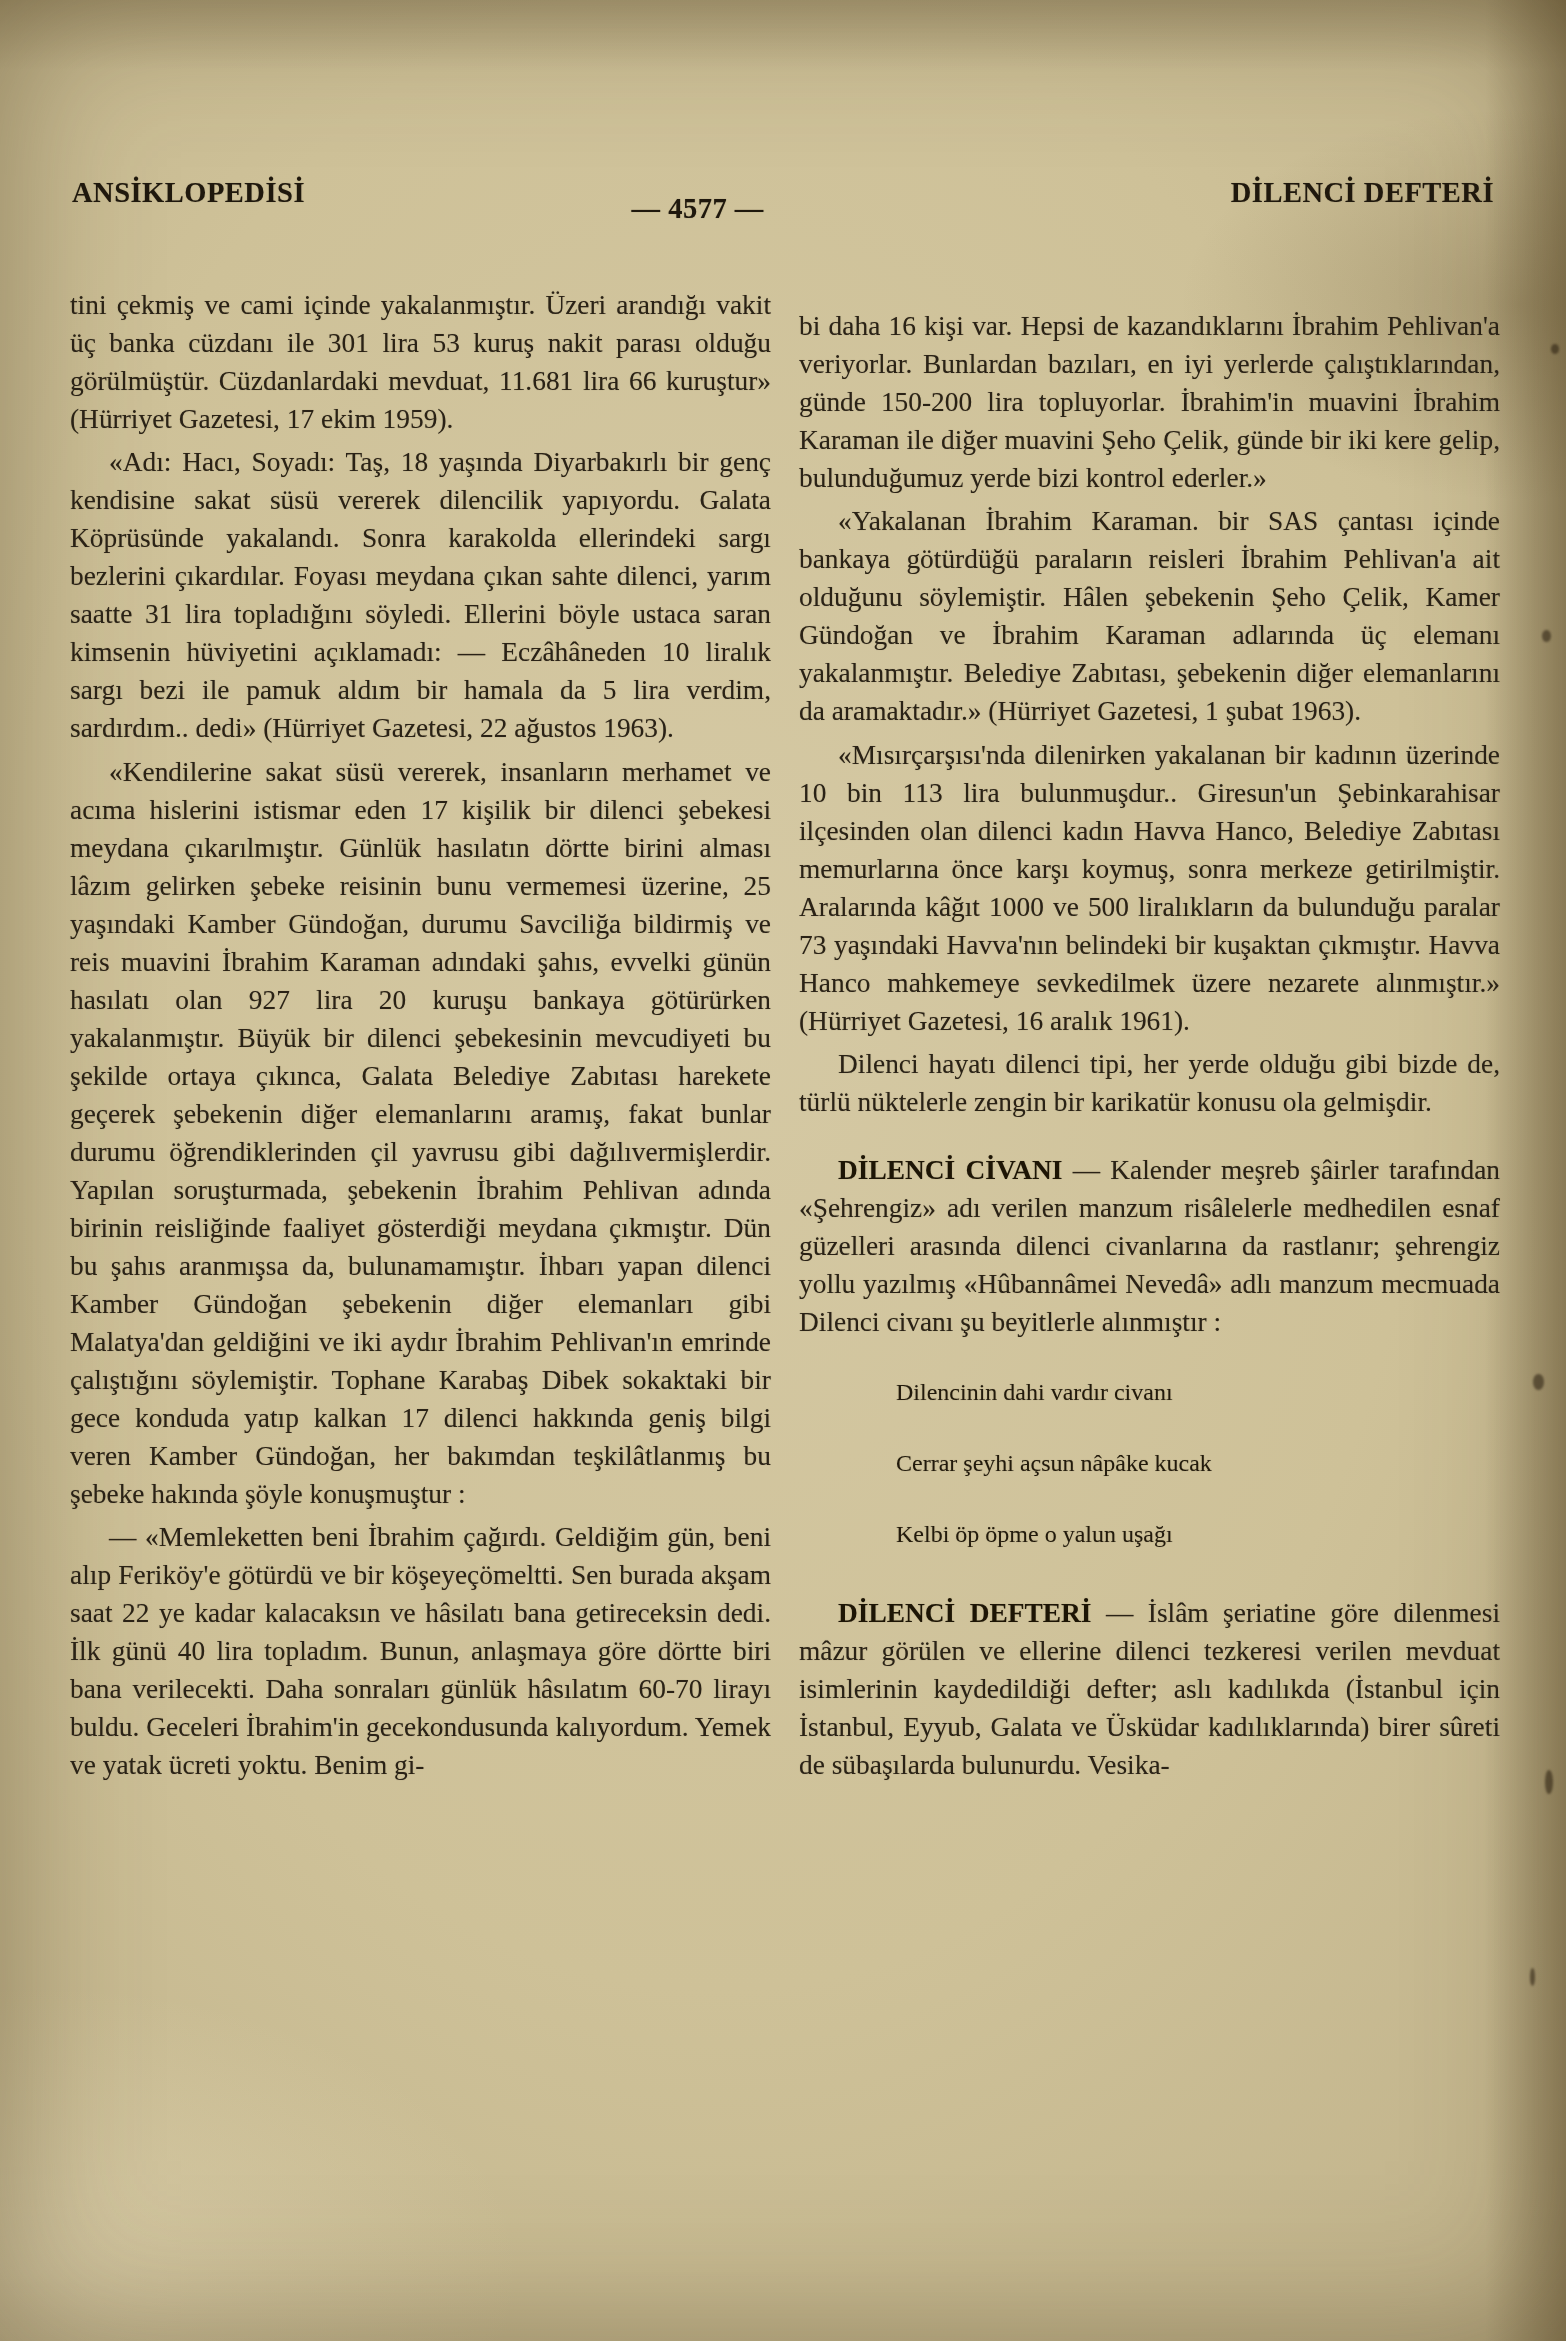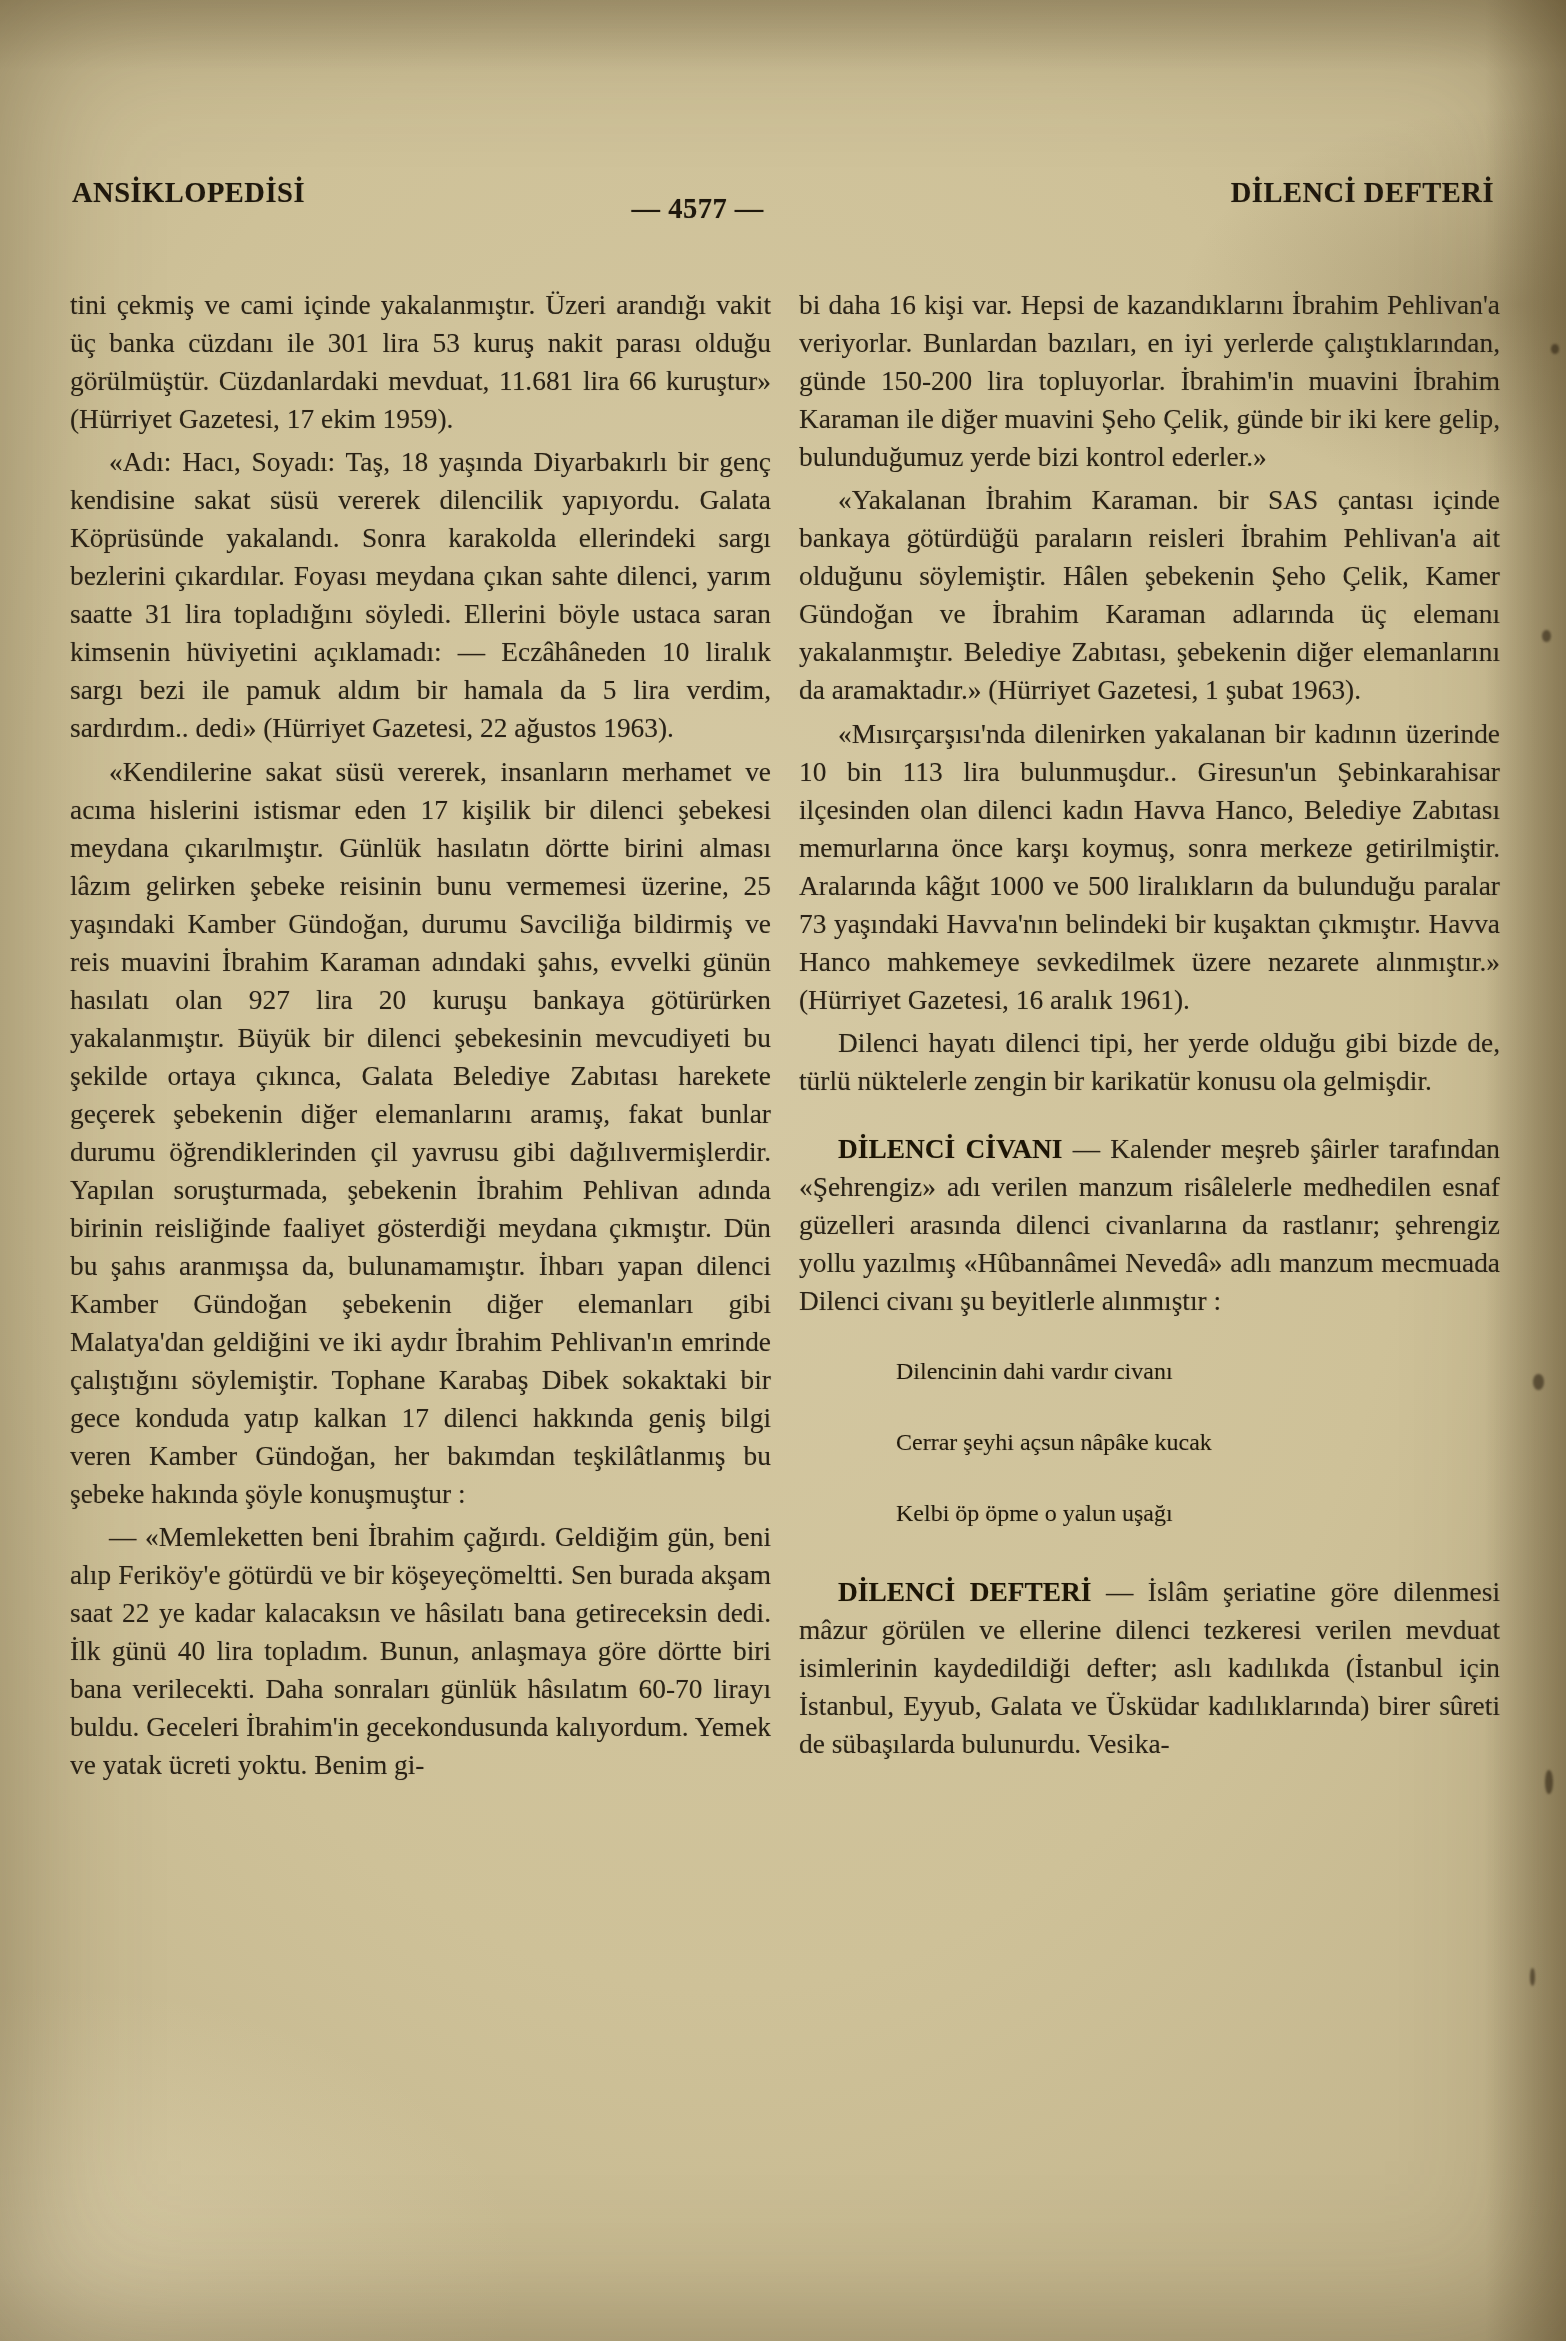"tini çekmiş ve cami içinde" .columns { align-items: none -> flex-end }
